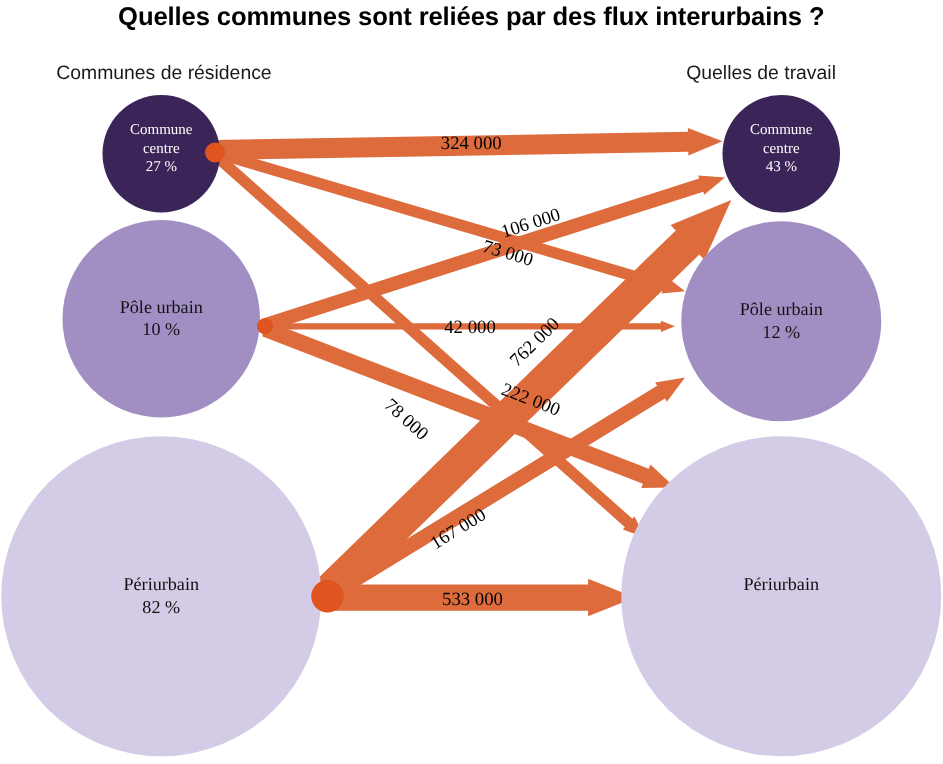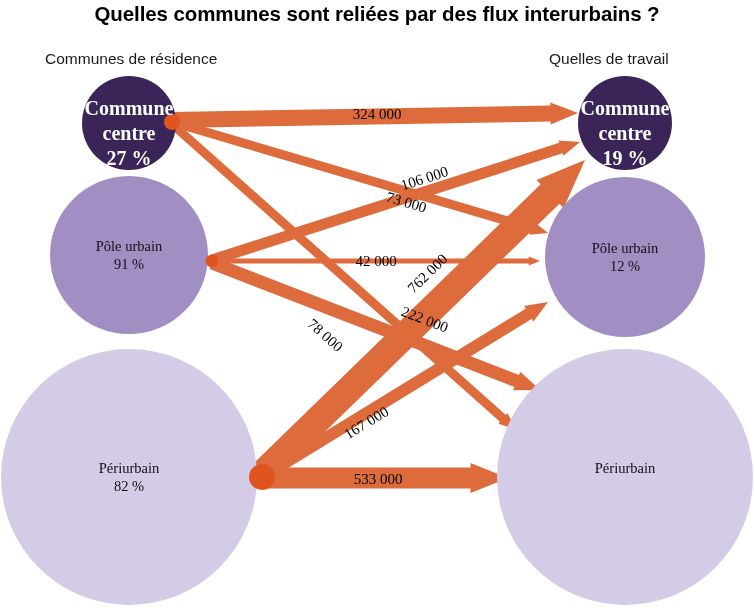"Commune" .lbl-dark { font-size: 20px -> 12px; font-weight: bold -> normal }
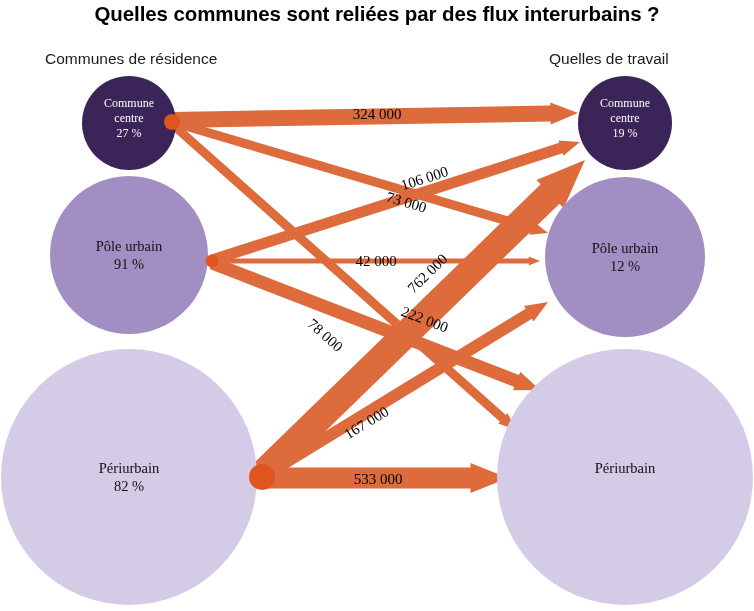"19 %" span.pc { text: 19 -> 43 }
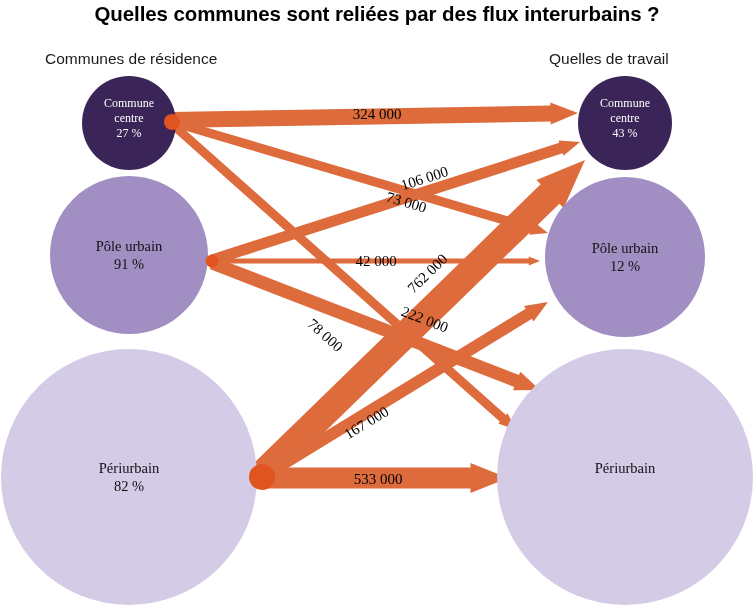"91 %" span.pc { text: 91 -> 10 }
